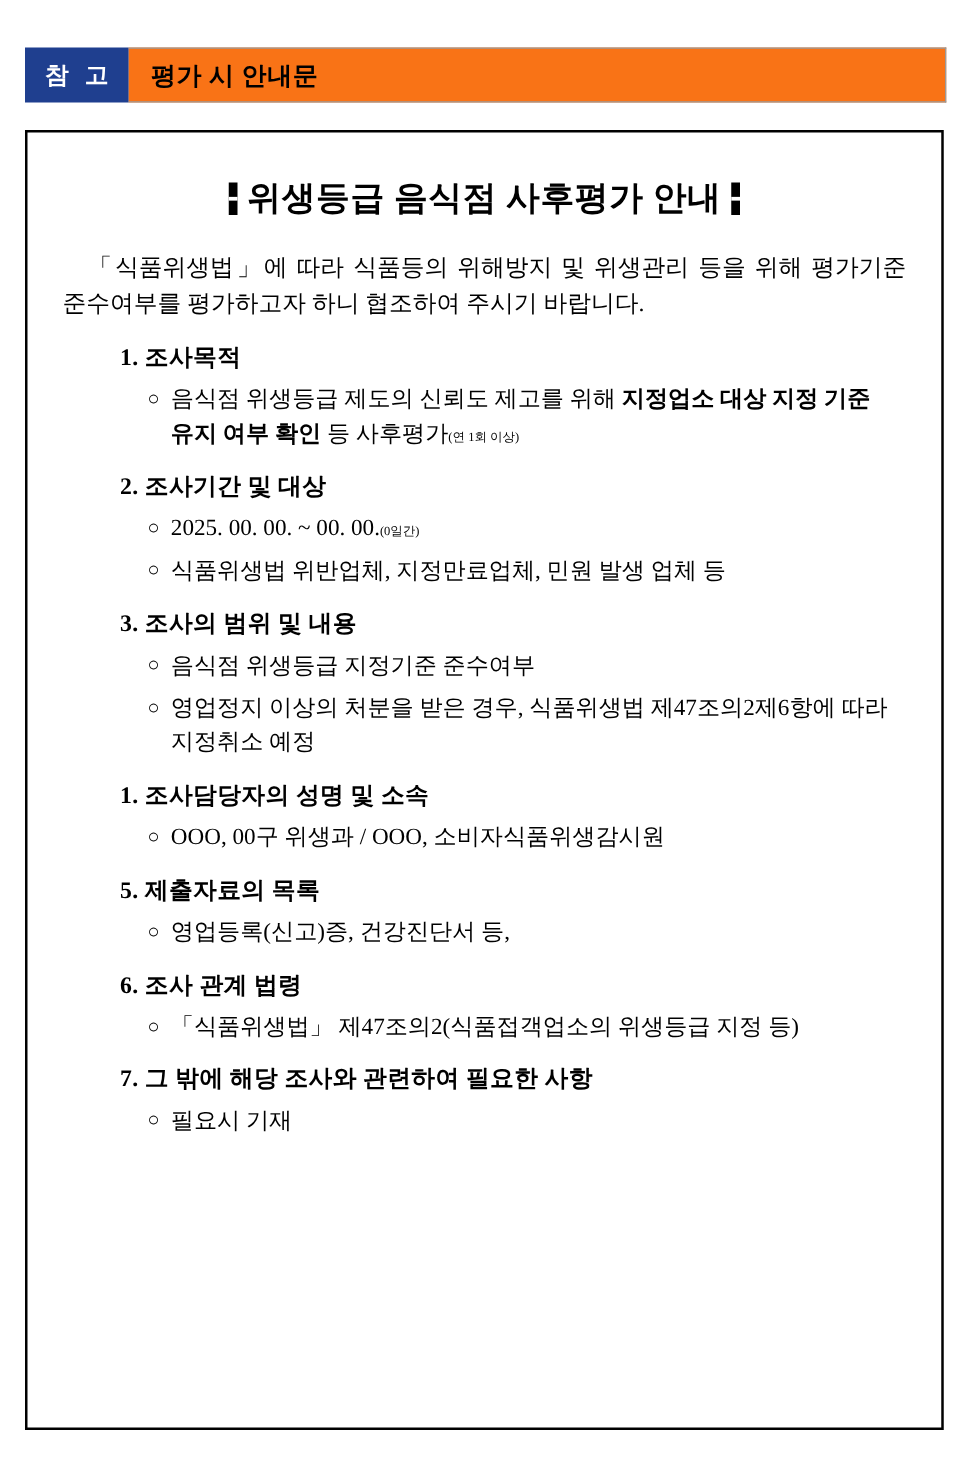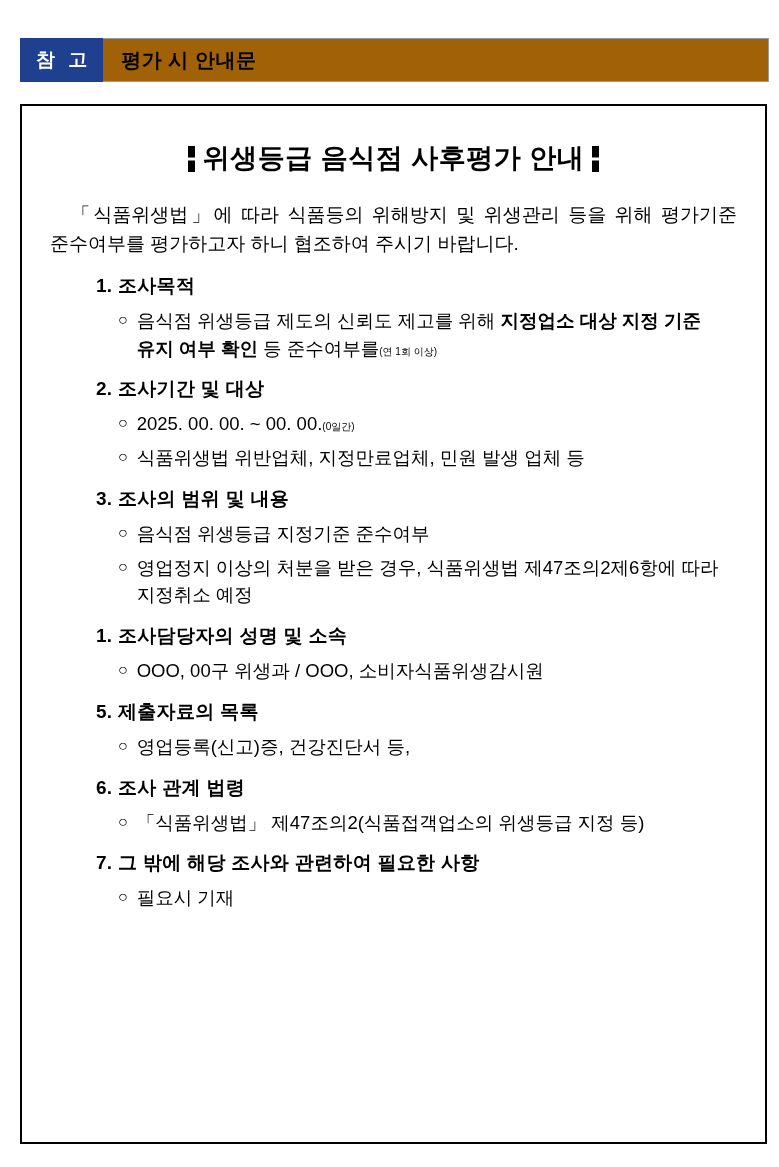"참 고" .page { font-family: none -> Liberation Serif, serif; padding: 38px 10px 10px 18px -> 38px 22px 10px 18px }
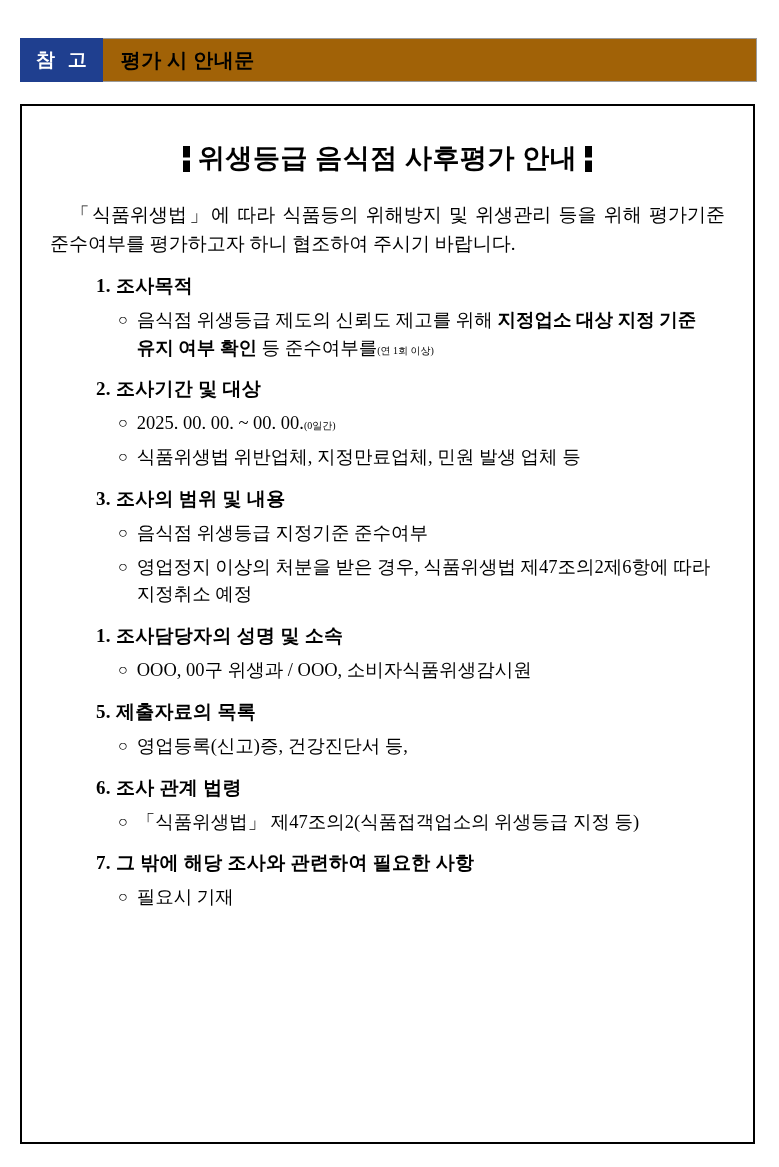"평가 시 안내문" .header-title-box { background: #a16207 -> #f97316 }
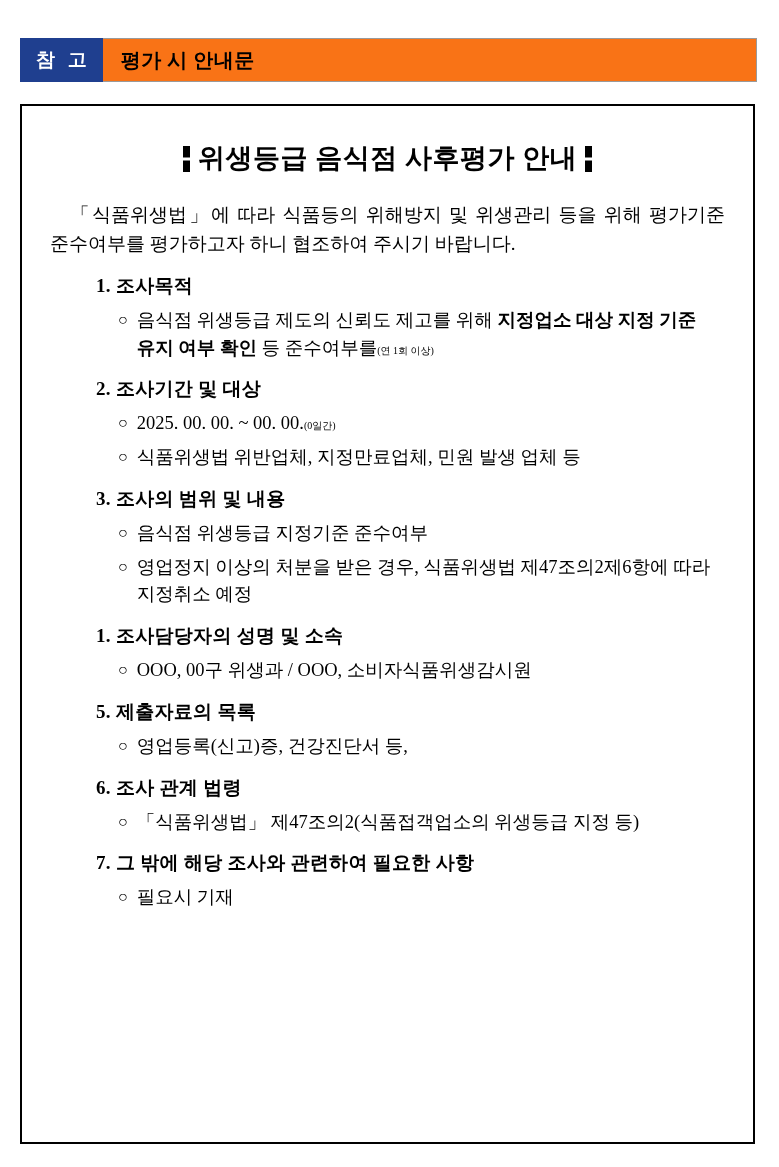"등 준수여부를" span { text: 준수여부를 -> 사후평가 }
